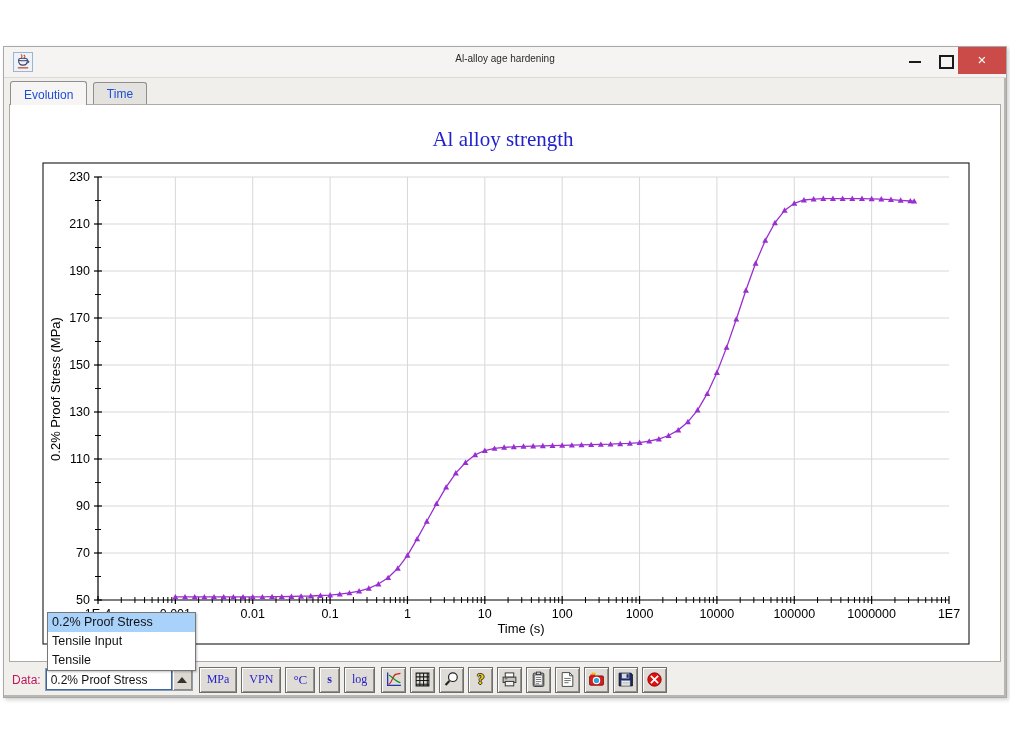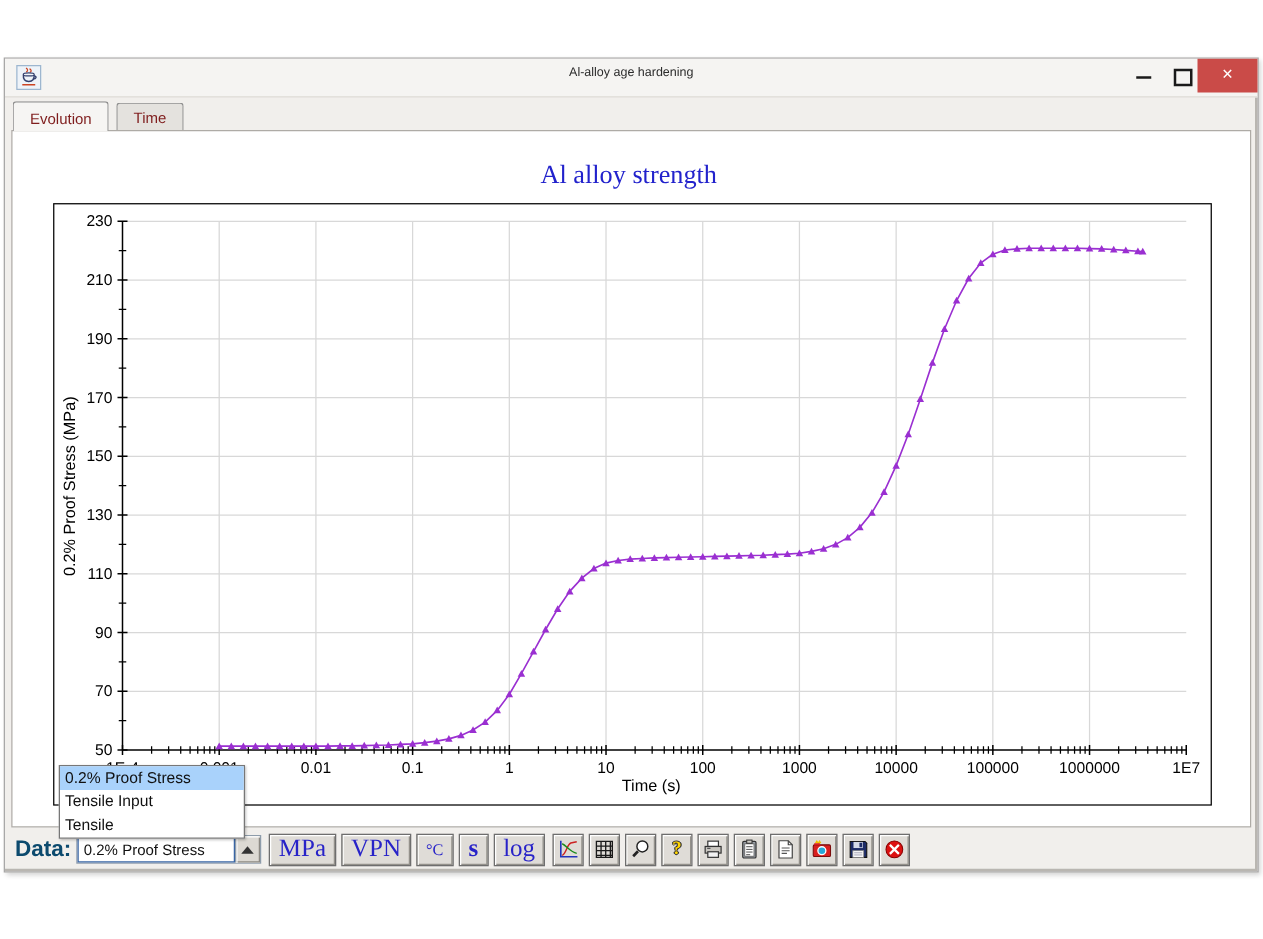"Evolution" .tab { color: #7f1d1d -> #1d4ed8 }
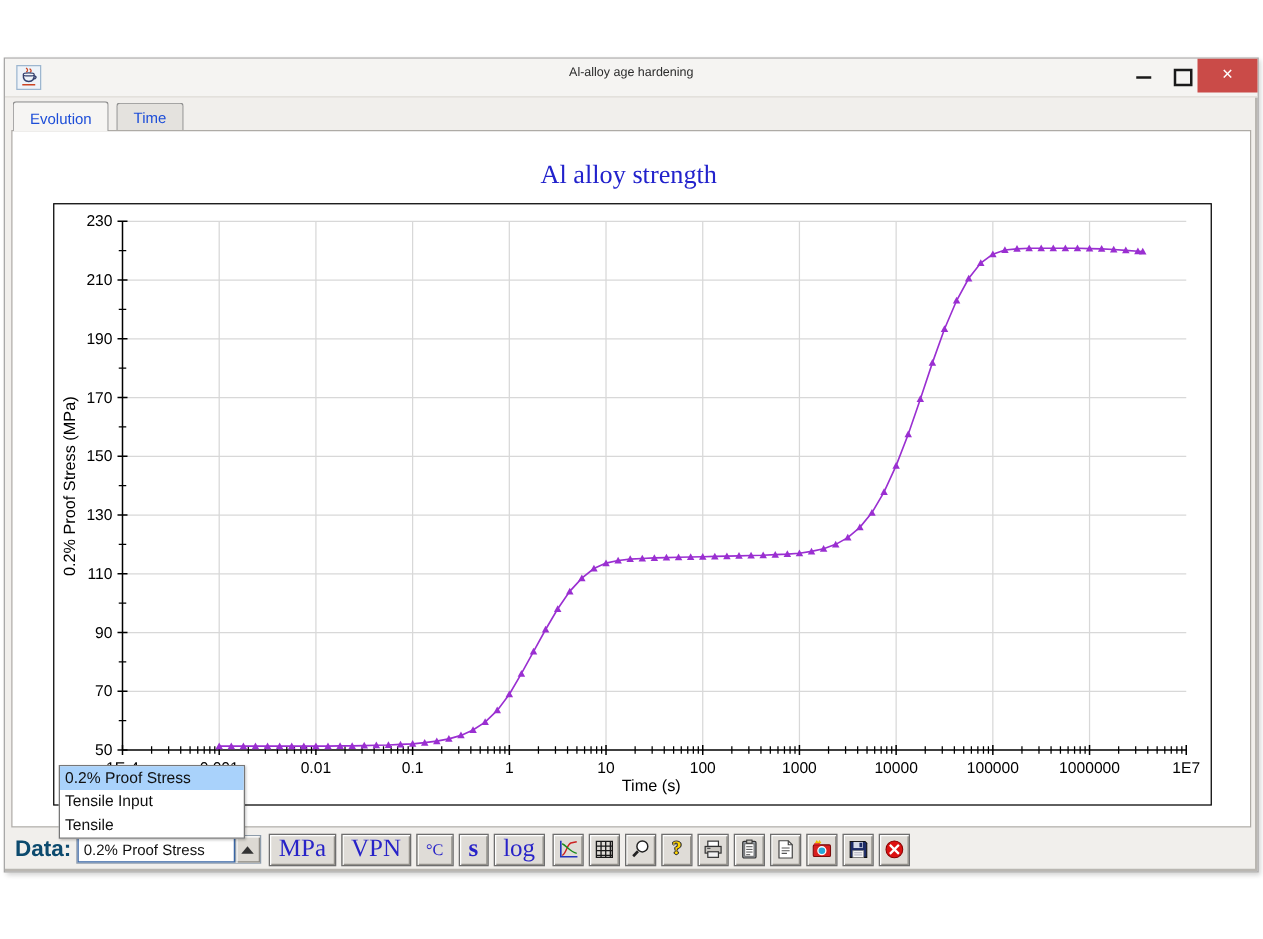"Data:" .data-label { color: #0c4a6e -> #be185d; font-size: 18px -> 12px; font-weight: bold -> none }
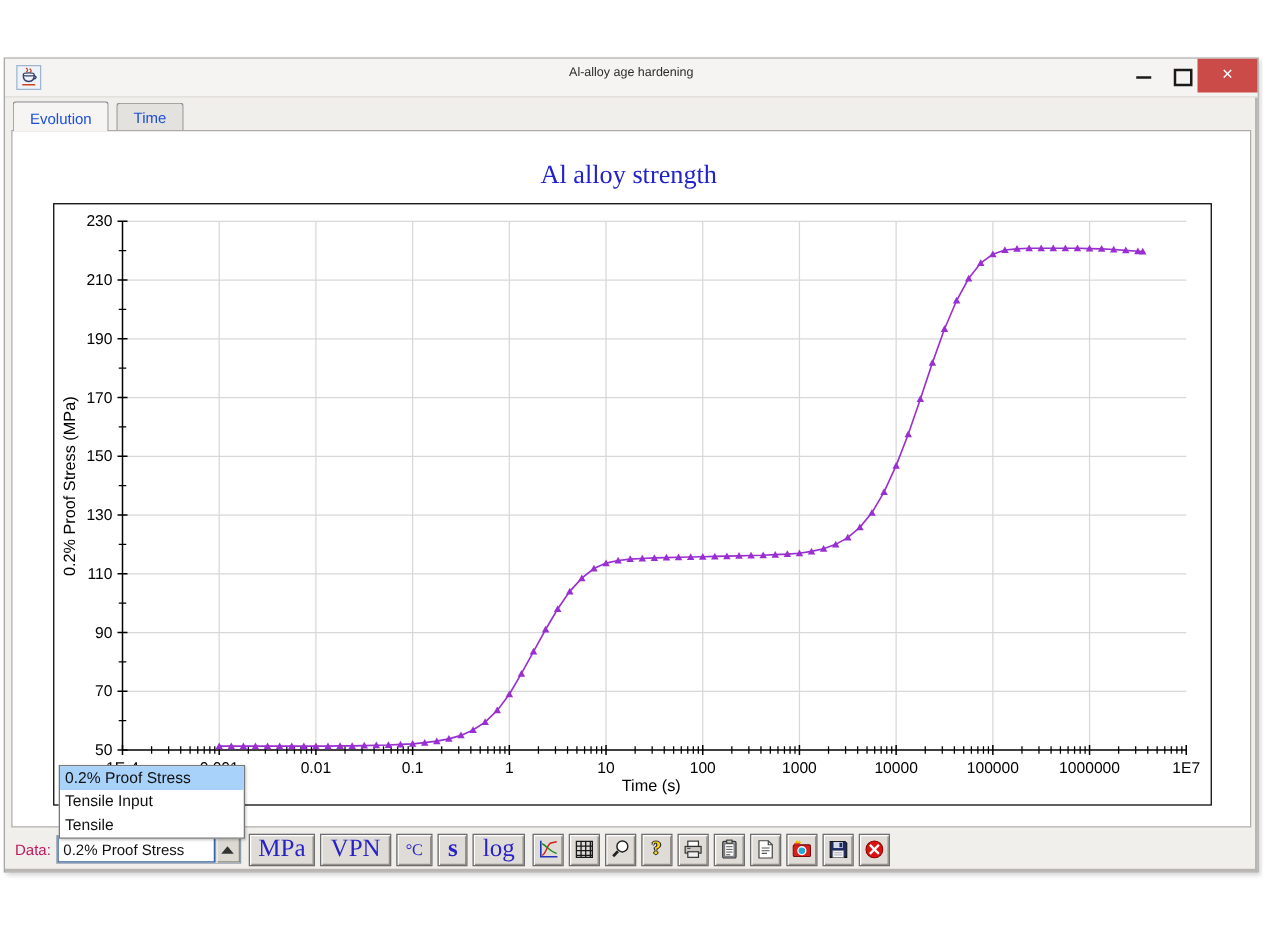"MPa" .tbtn { font-size: 20px -> 12px }
